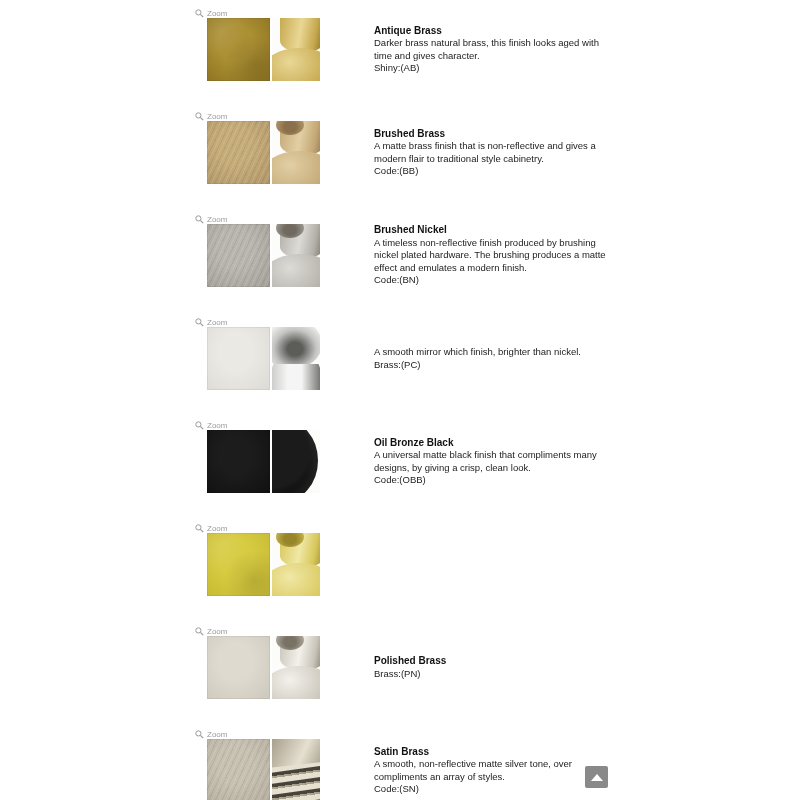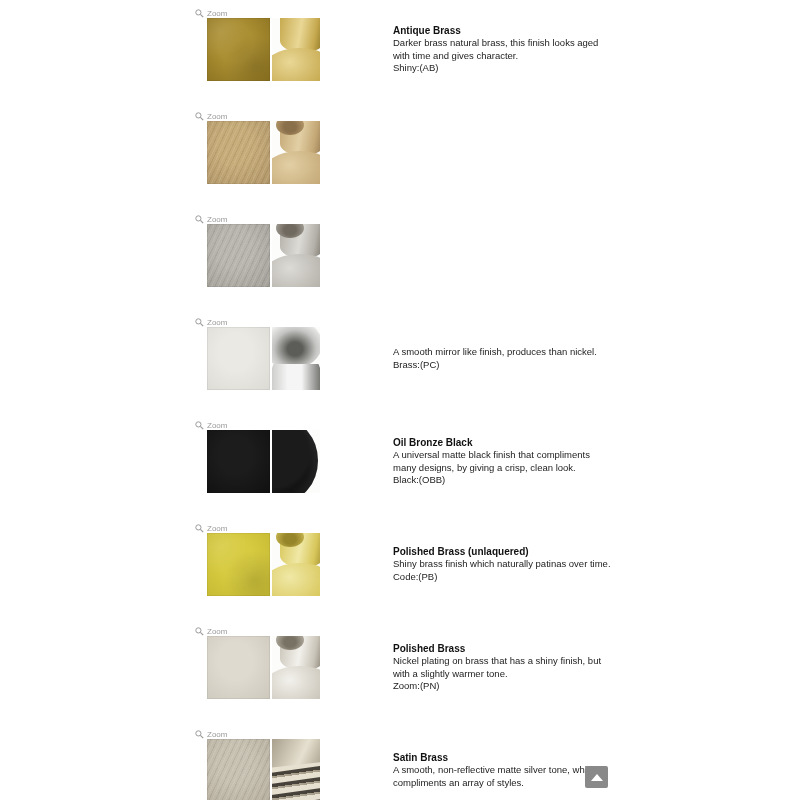"Antique Brass" .text { margin-left: 73px -> 54px }
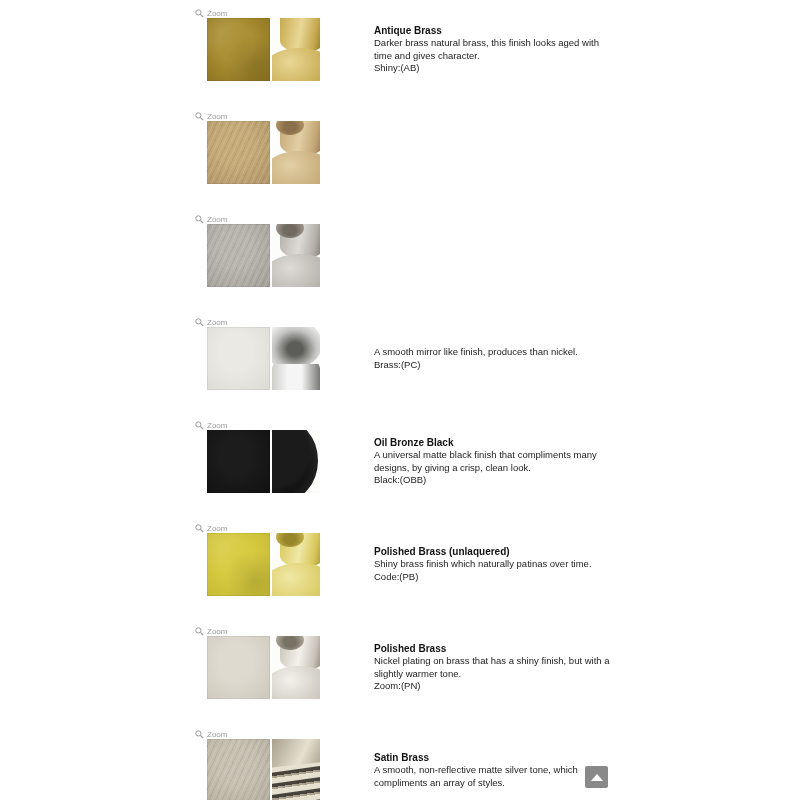"Brushed Brass" div.text { html: none -> <div> <div>Brushed Brass</div> <div>A matte brass finish that is non-reflective and gives a modern flair to traditional style cabinetry.</div> <div>Code:(BB)</div> </div> }
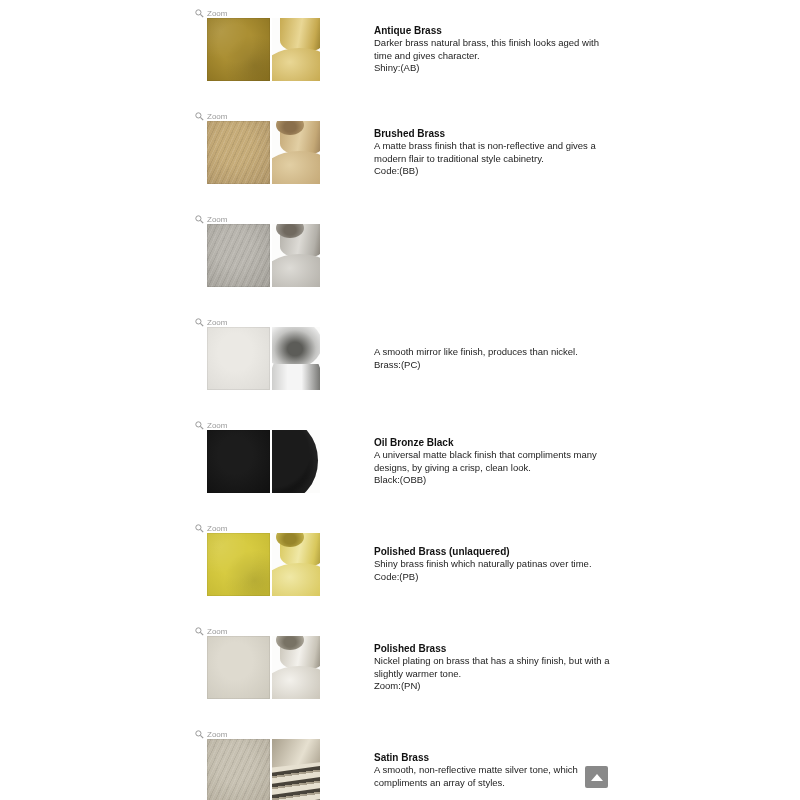"Brushed Nickel" div.text { html: none -> <div> <div>Brushed Nickel</div> <div>A timeless non-reflective finish produced by brushing nickel plated hardware. The brushing produces a matte effect and emulates a modern finish.</div> <div>Code:(BN)</div> </div> }
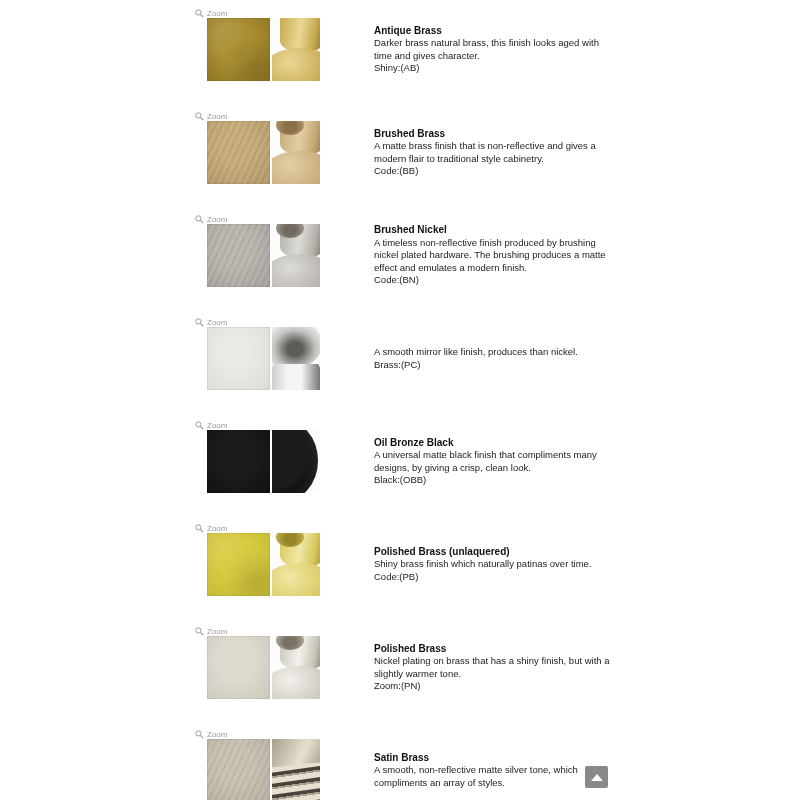"A smooth mirror like finish," div.desc { text: like finish, produces -> which finish, brighter }
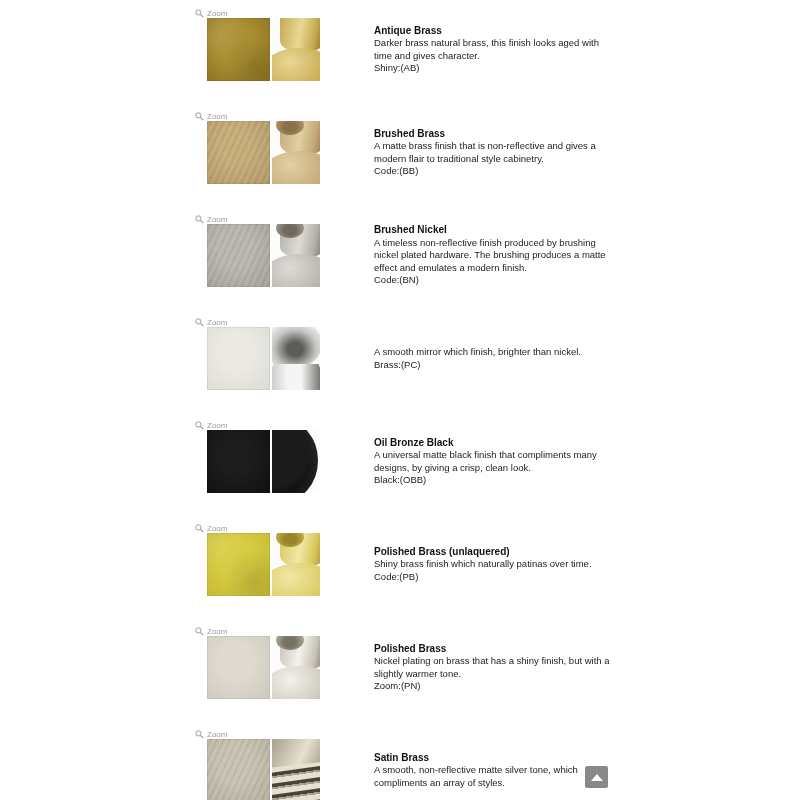"Black:(OBB)" div.code { text: Black -> Code }
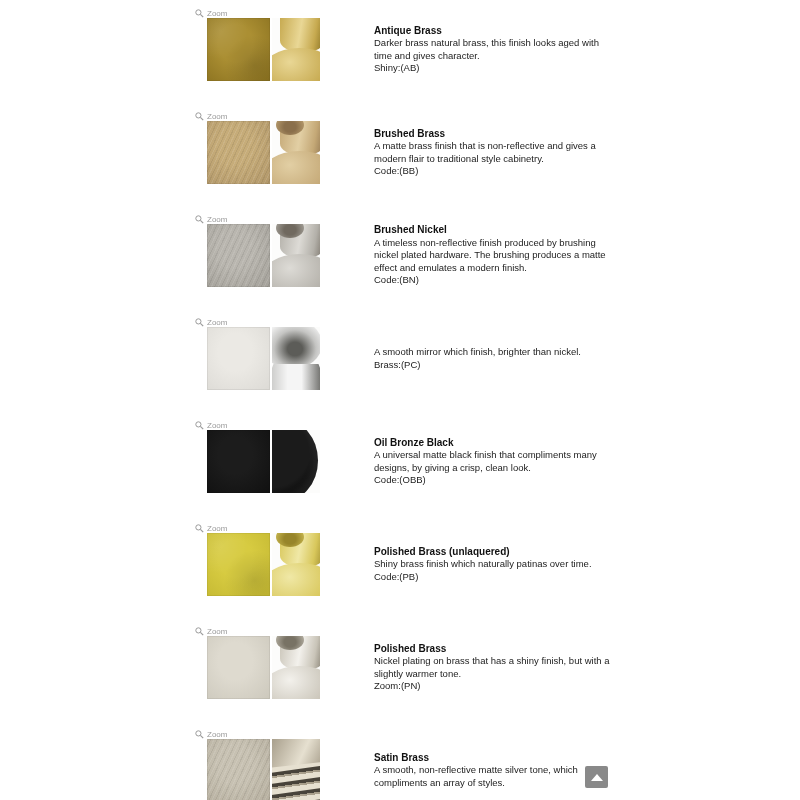"Polished Brass (unlaquered)" div.text { html: <div> <div>Polished Brass (unlaquered)</div> <div>Shiny brass finish which naturally patinas over time.</div> <div>Code:(PB)</div> </div> -> none }
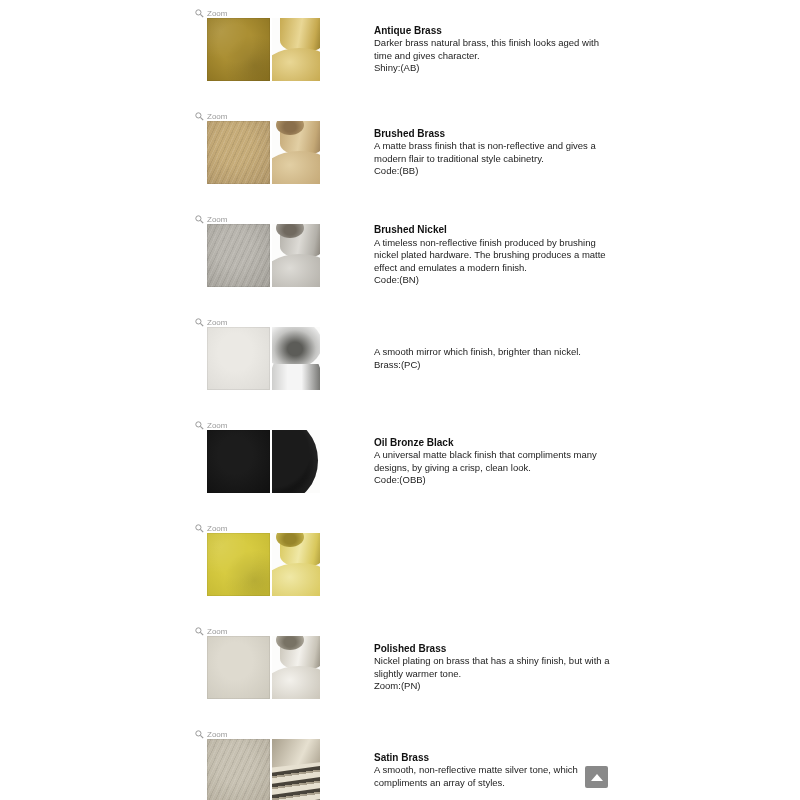"Nickel plating on brass that" div.desc { html: <div>Nickel plating on brass that has a shiny finish, but with a slightly warmer tone.</div> -> none }
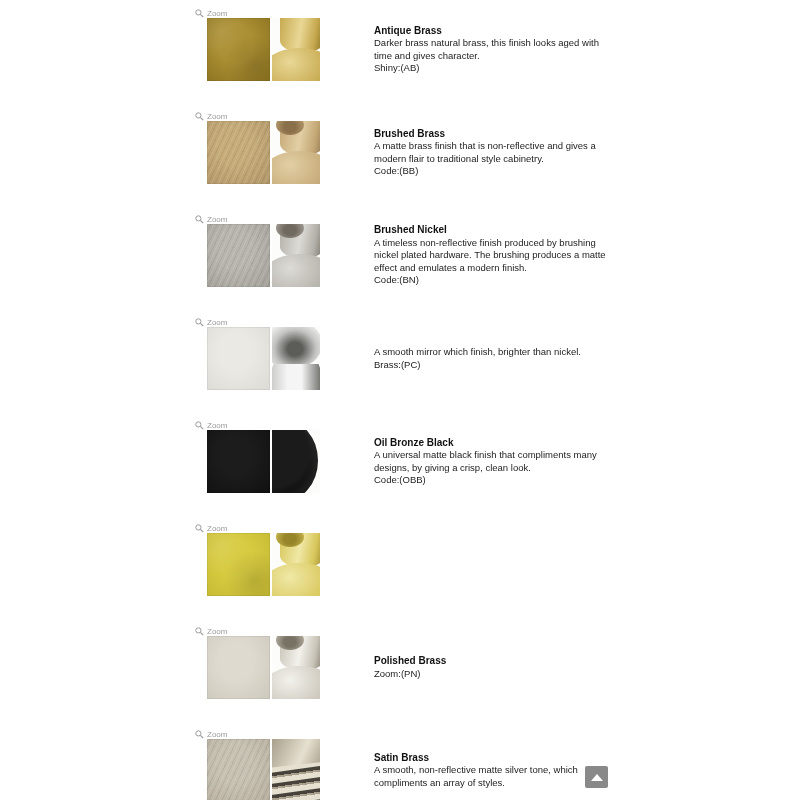"Zoom:(PN)" div.code { text: Zoom -> Brass }
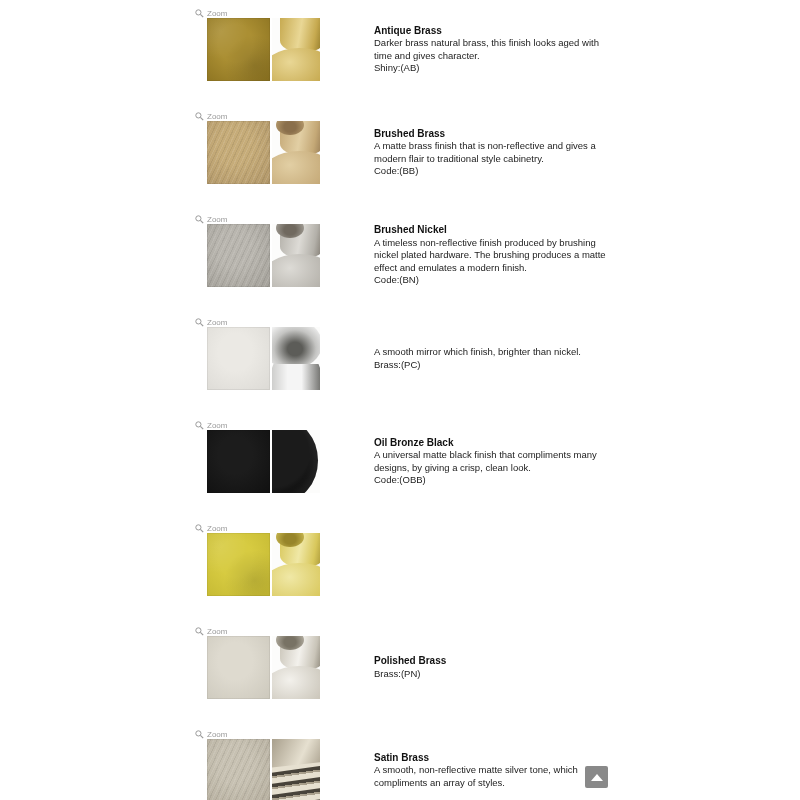"A smooth, non-reflective matte silver" div.desc { text: which -> over }
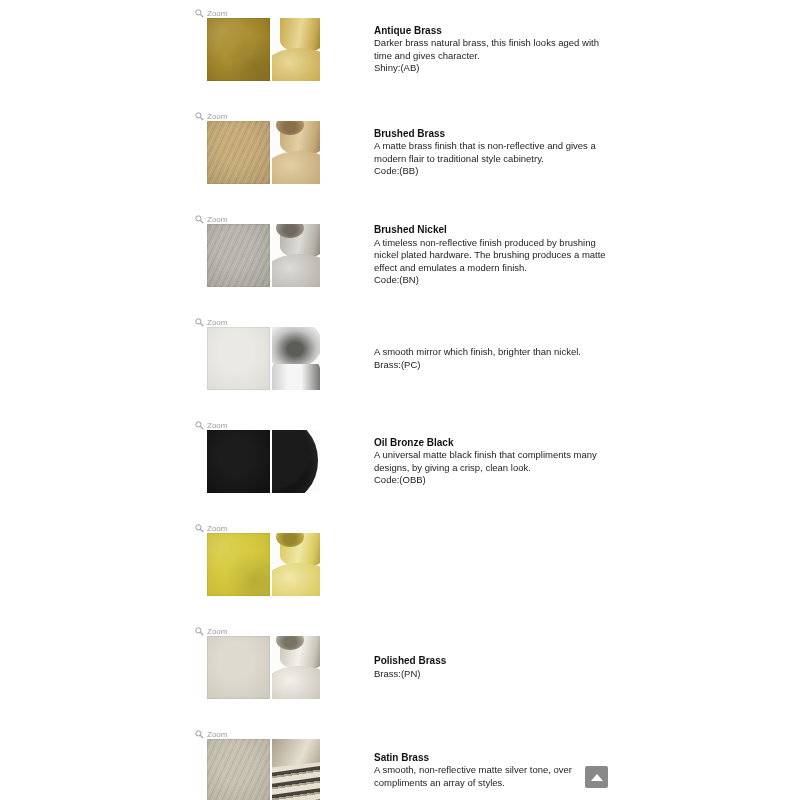"Code:(SN)" div.code { html: none -> <div>Code:(SN)</div> }
